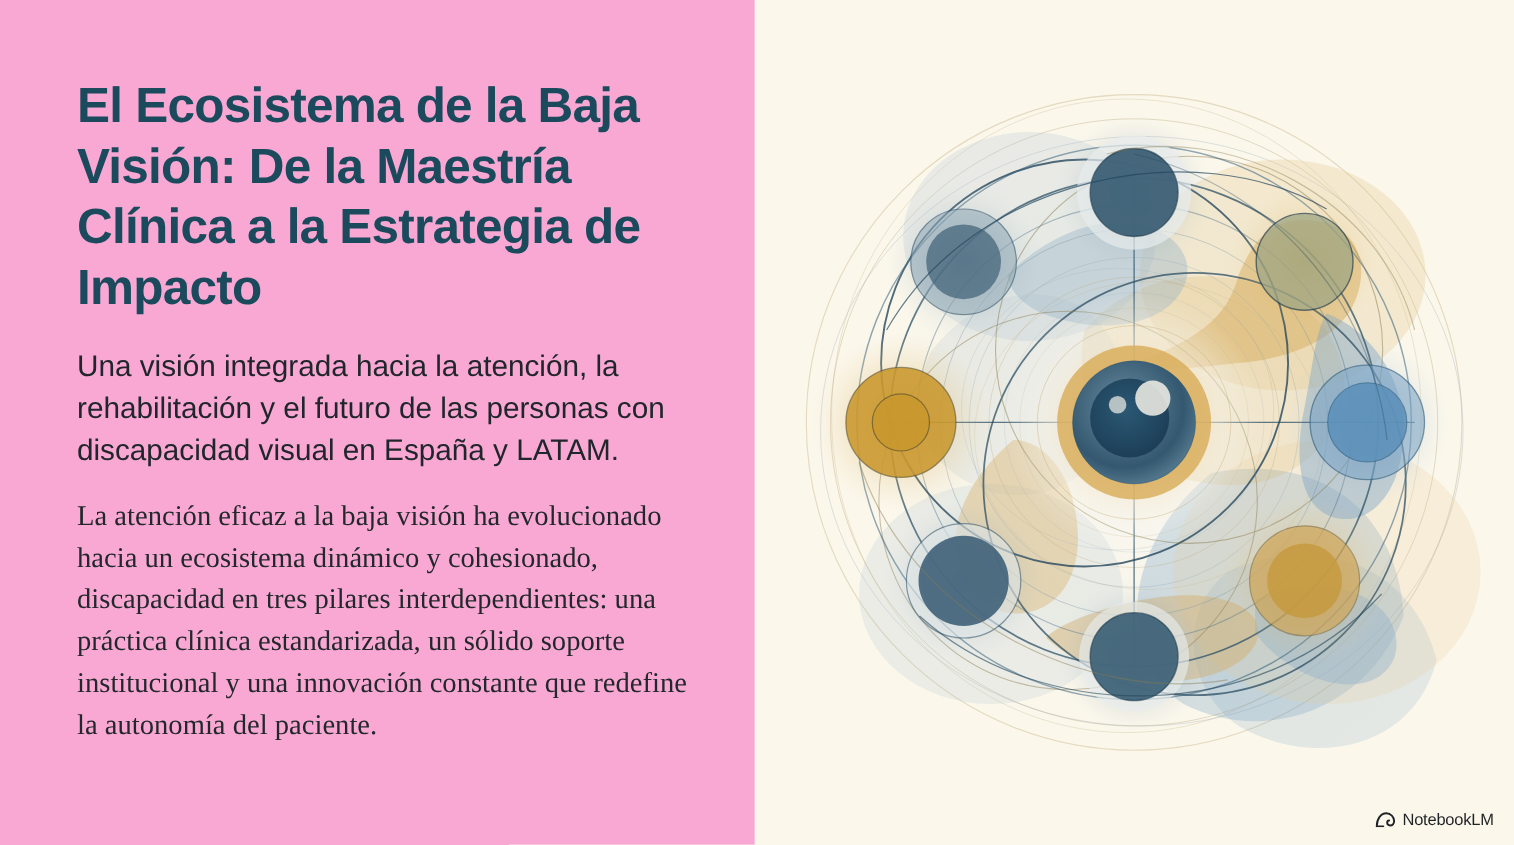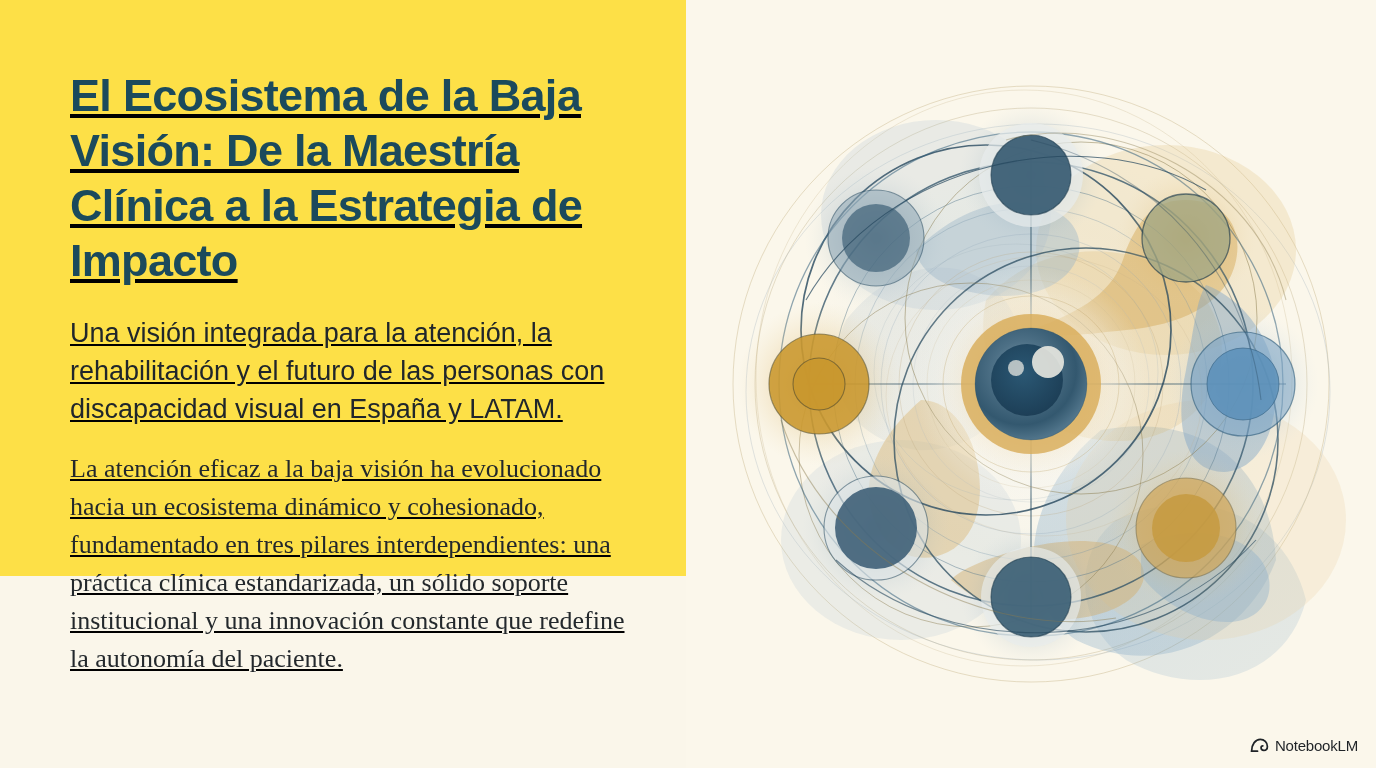"El Ecosistema de la Baja" #left-panel { background: #fde047 -> #f9a8d4; height: 576px -> 768px; text-decoration: underline -> none }
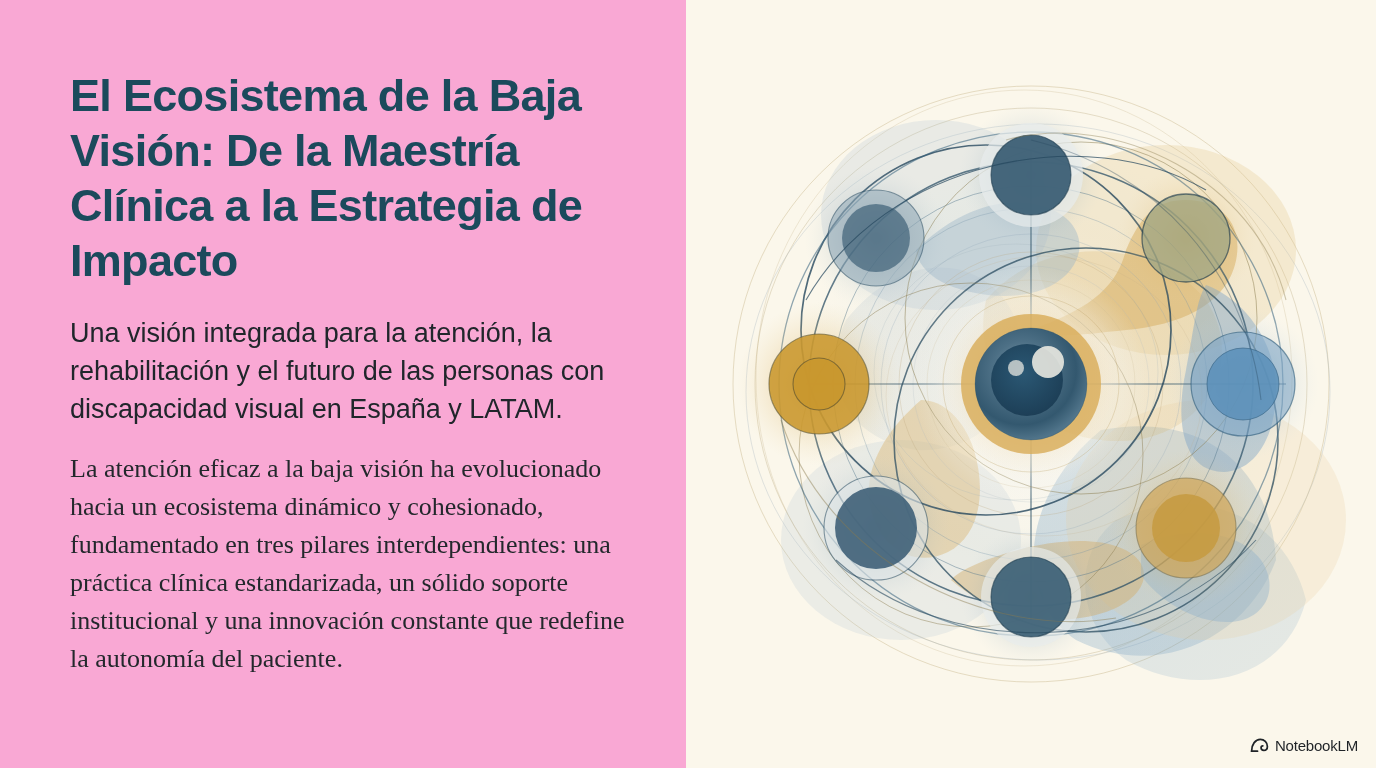"Una visión integrada para la" p { text: para -> hacia }
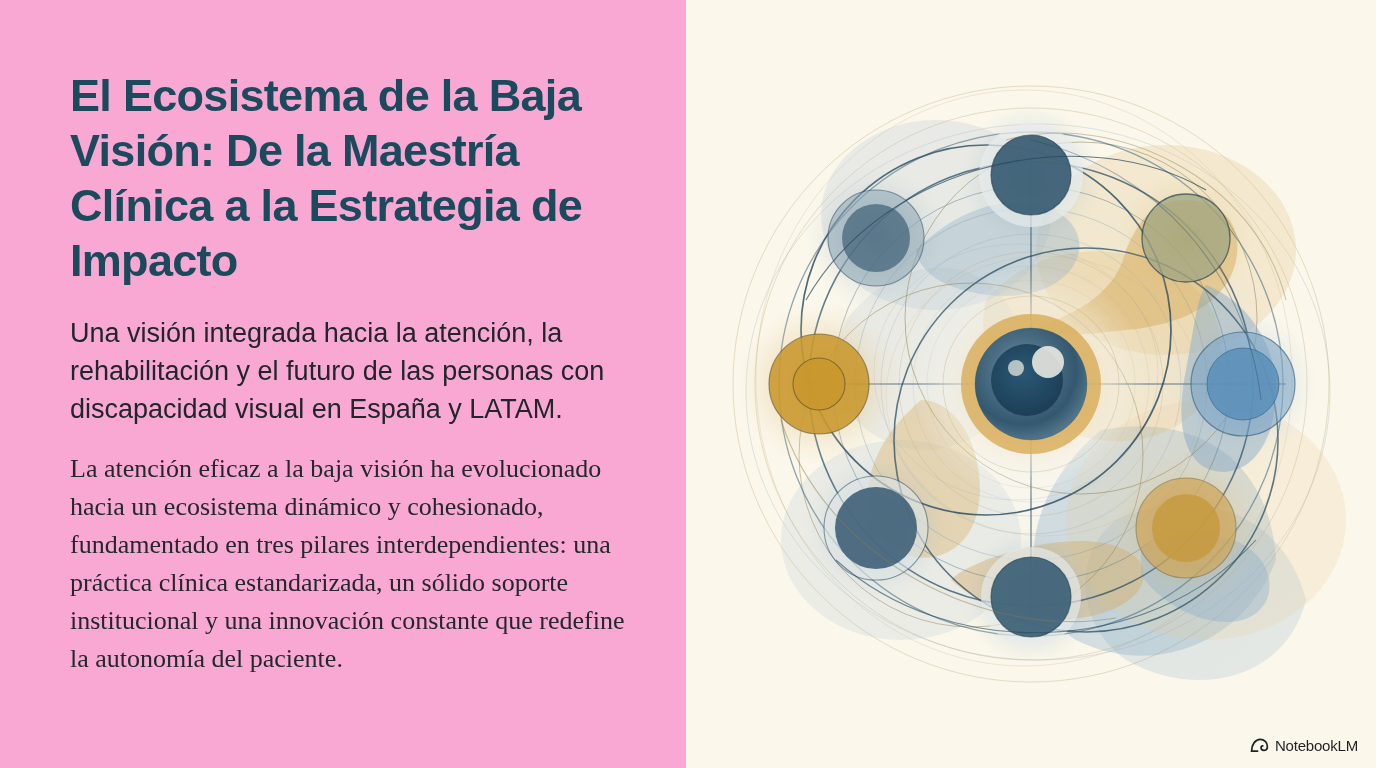"La atención eficaz a la" p { text: fundamentado -> discapacidad }
